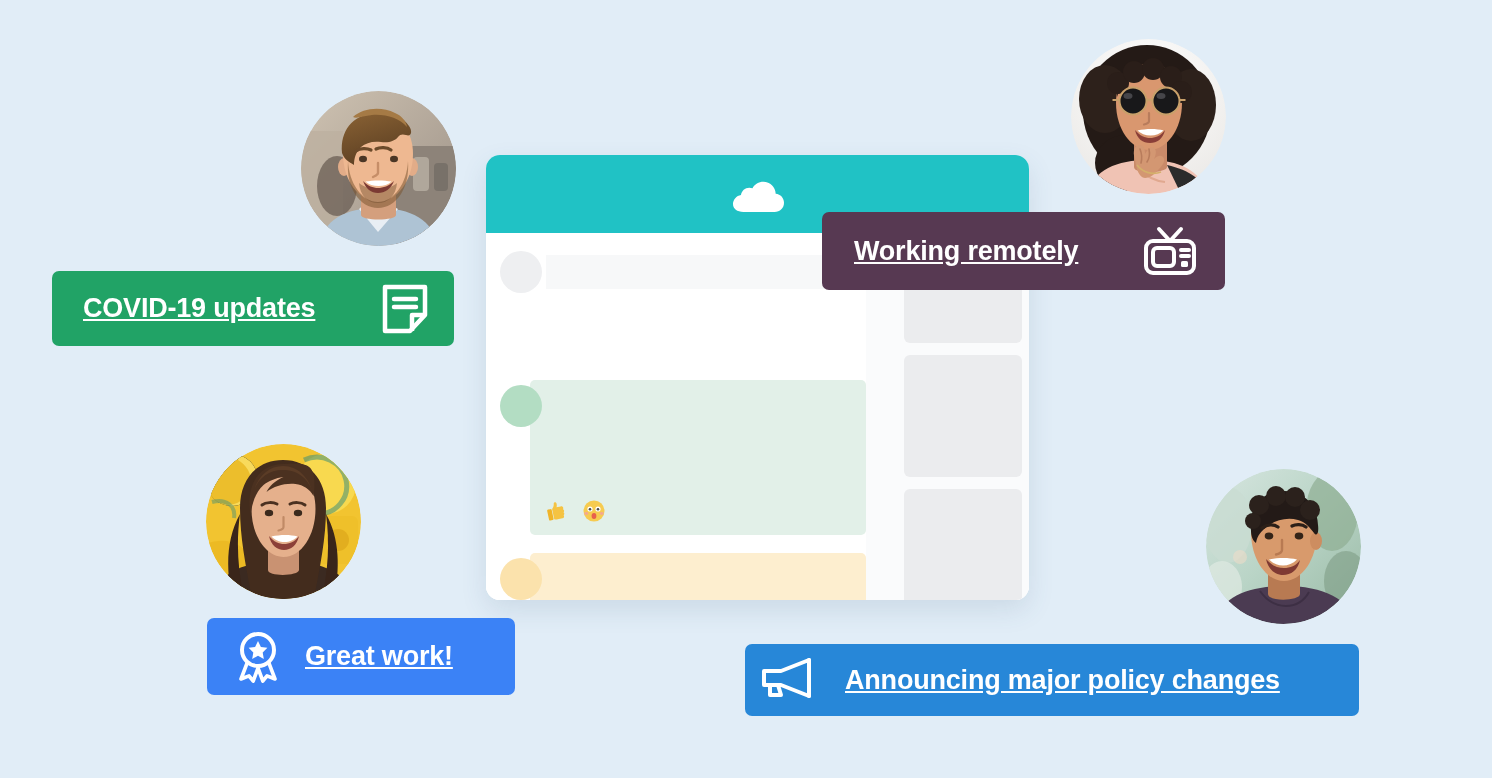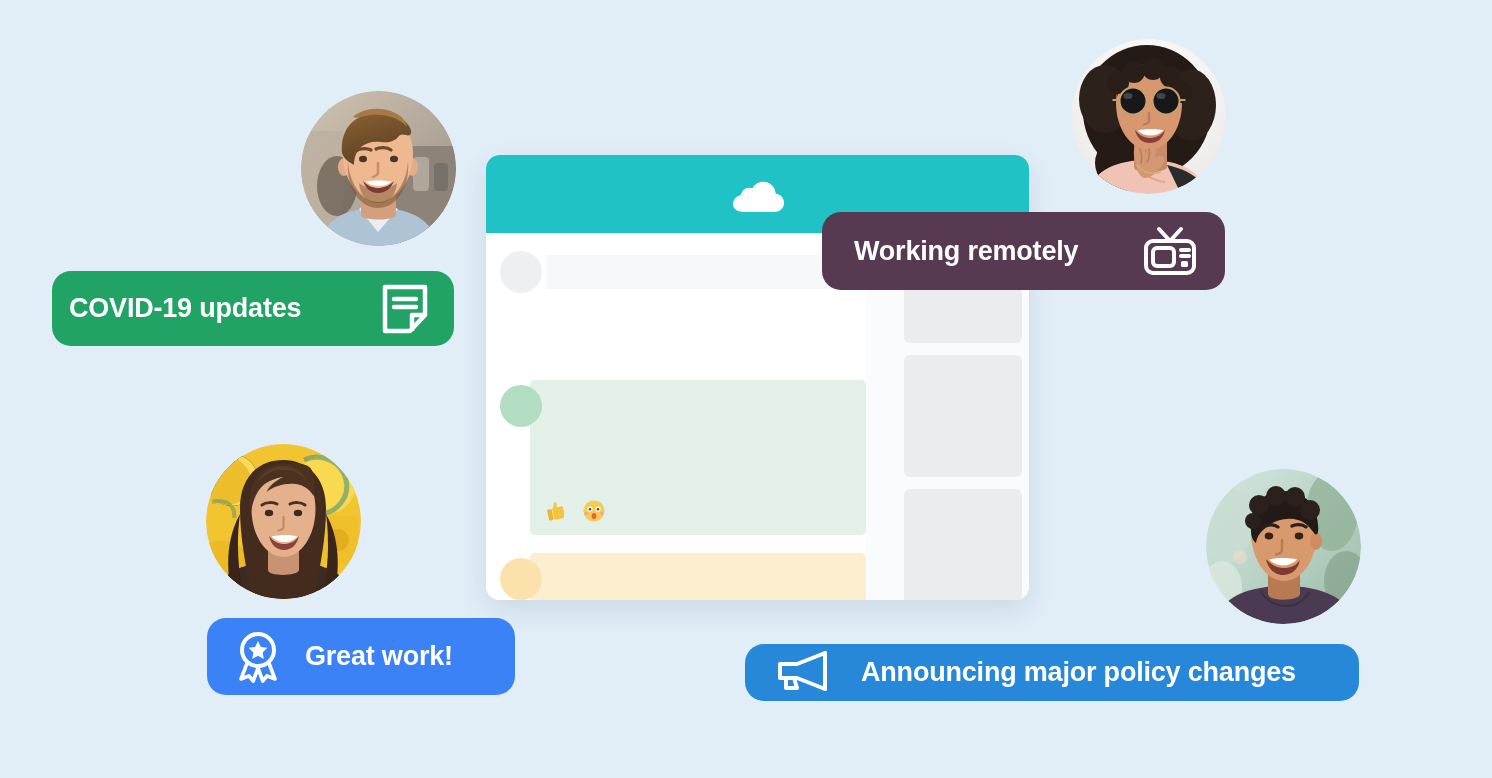"Working remotely" .badge { border-radius: 19px -> 7px; text-decoration: none -> underline }
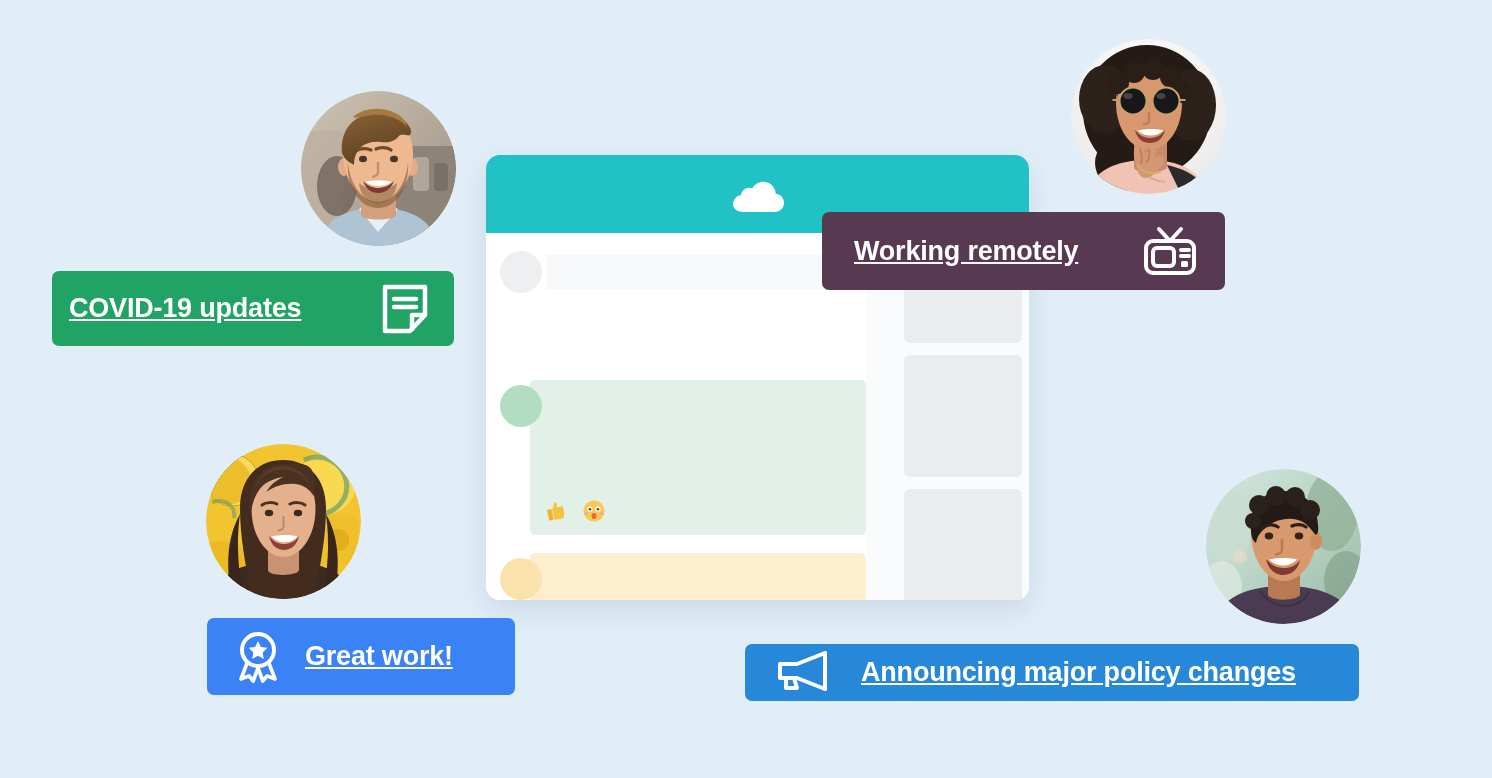"COVID-19 updates" #badge-covid { padding: 0 26px 0 17px -> 0 26px 0 31px }
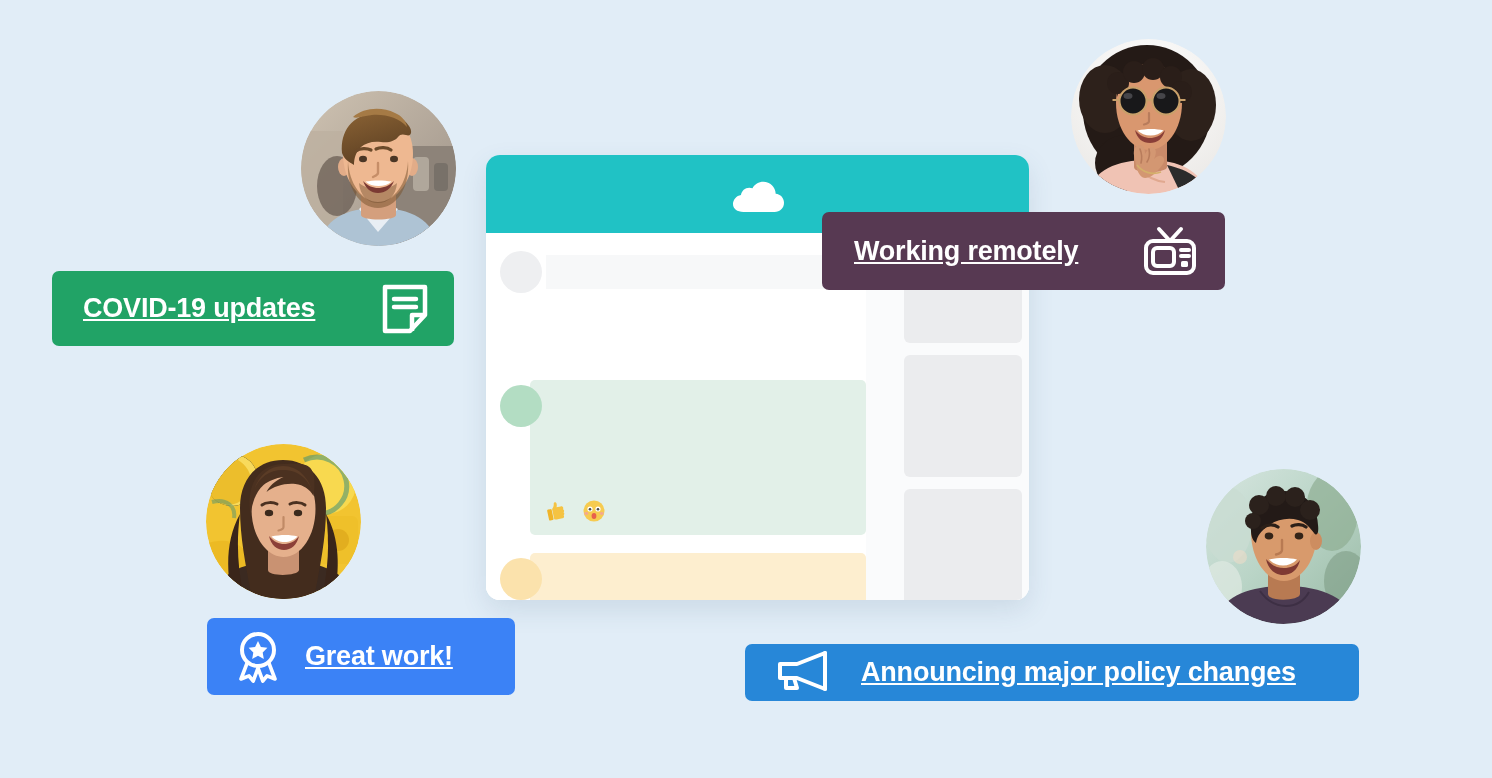"Announcing major policy changes" #badge-announce { height: 57px -> 72px; padding: 0 30px 0 32px -> 0 30px 0 16px }
